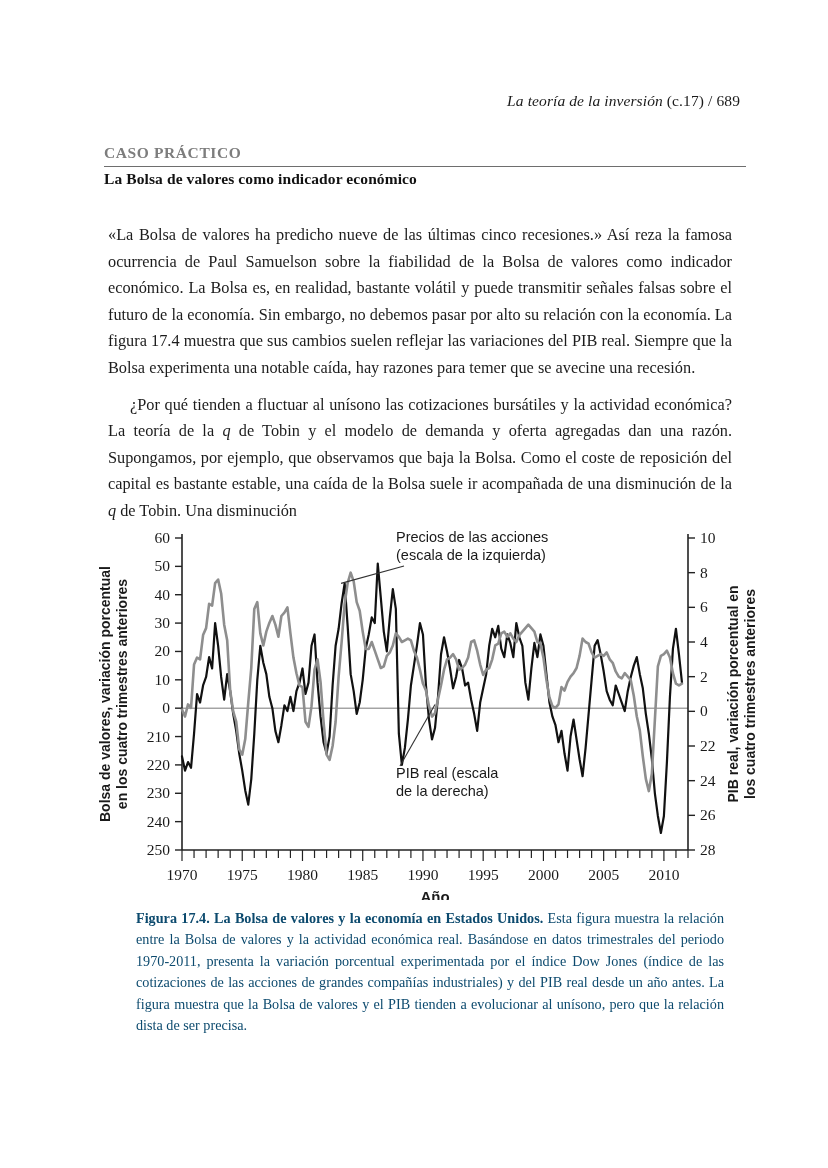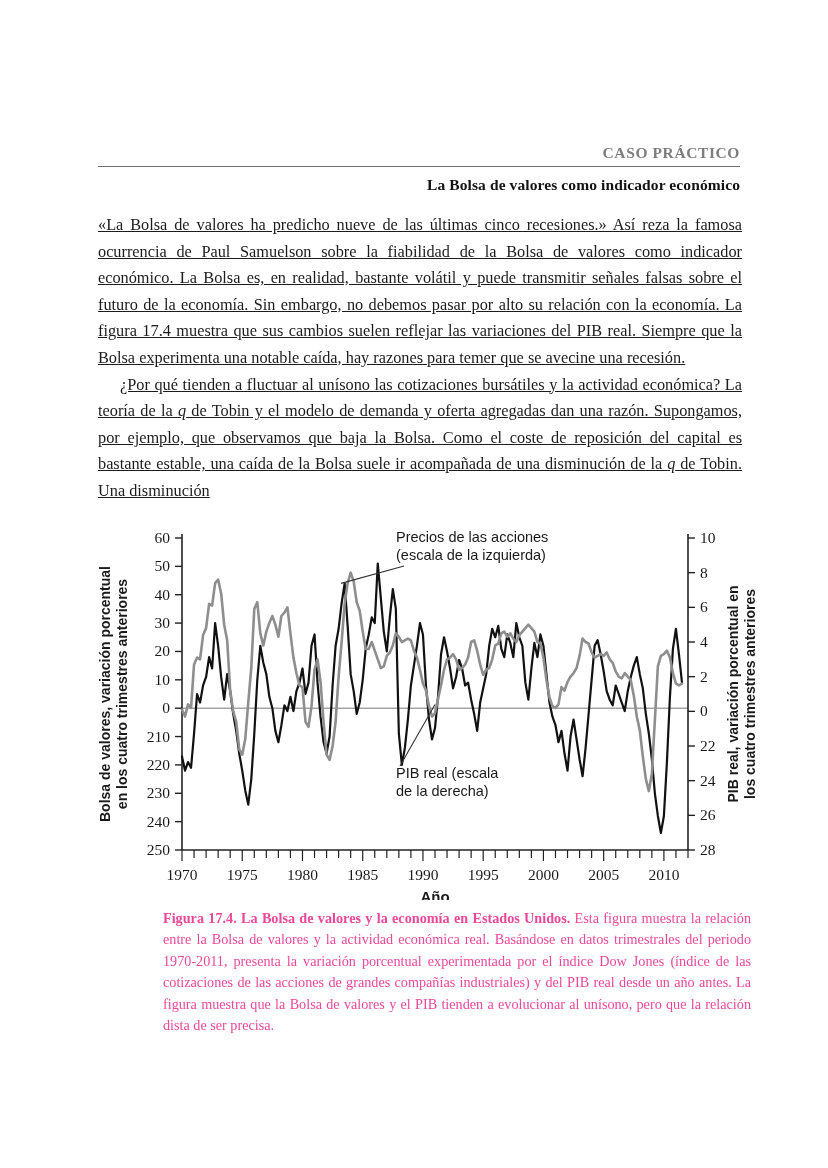"La teoría de la inversión" div.runhead { html: none -> <div> <span>La teoría de la inversión</span> <span>(c.17)</span> <span>/</span> <span>689</span> </div> }
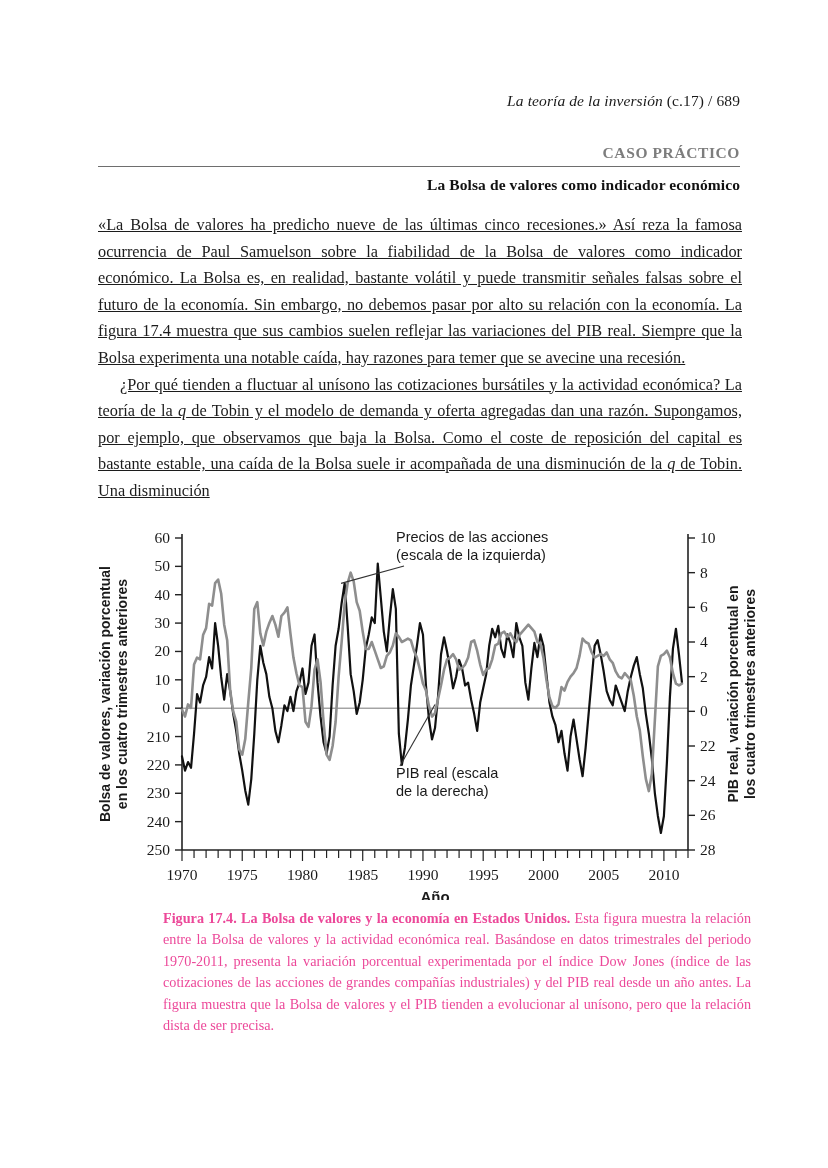"CASO PRÁCTICO" .caso-wrap { left: 98px -> 104px; text-align: right -> none }
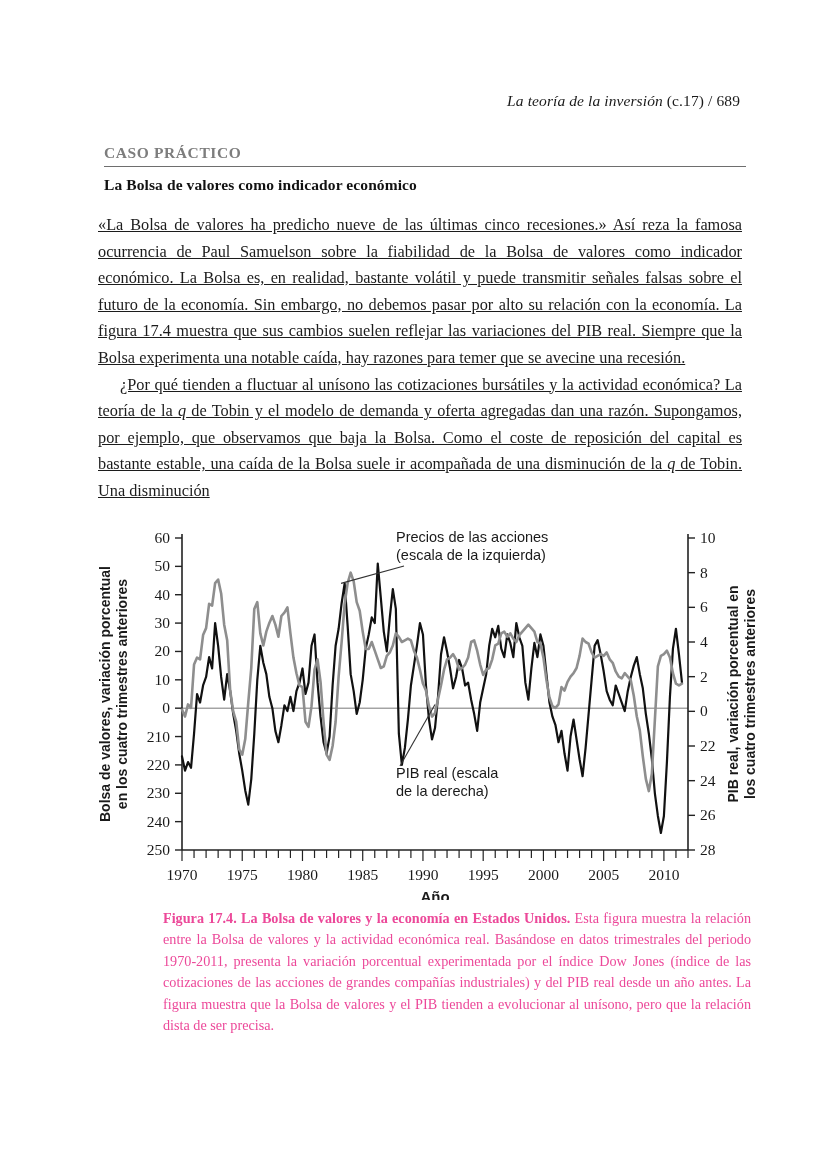"La Bolsa de valores como" .caso-sub { margin-top: 9px -> 3px }
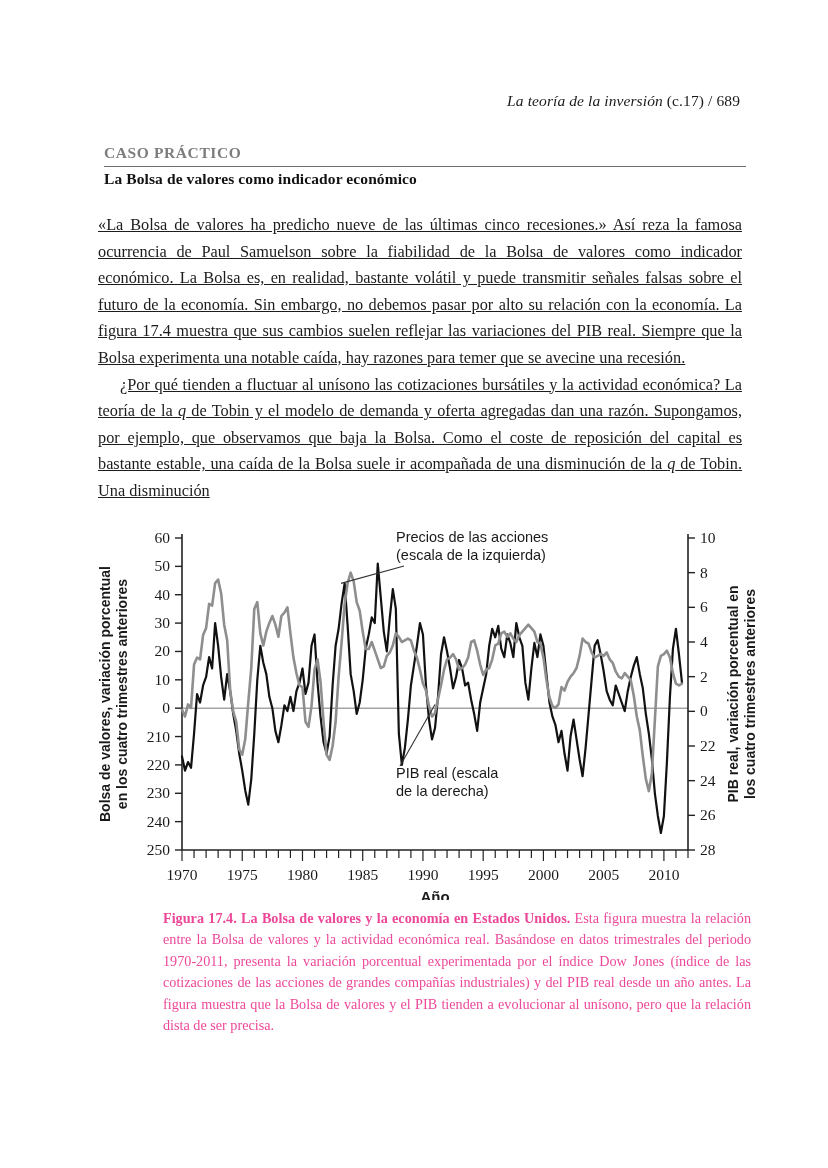"«La Bolsa de valores ha" .body-text p { margin: 0 -> 10px; text-decoration: underline -> none }
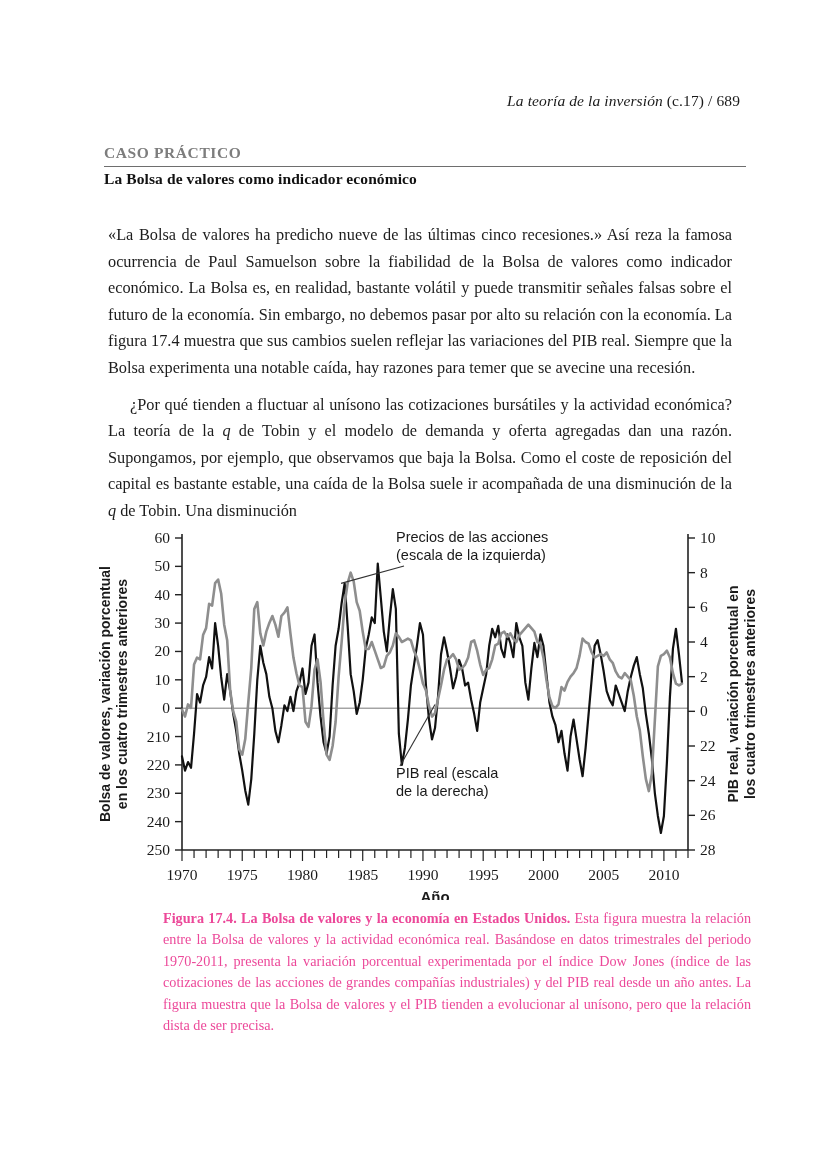"Figura 17.4. La Bolsa de" .caption { color: #ec4899 -> #0c4a6e; left: 163px -> 136px }
